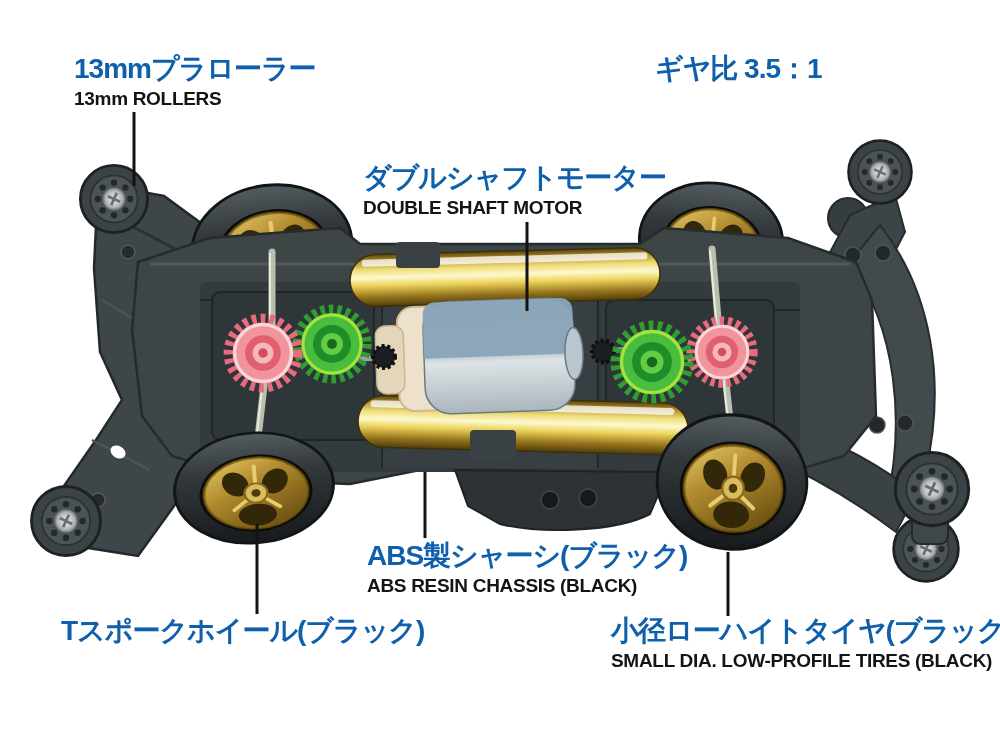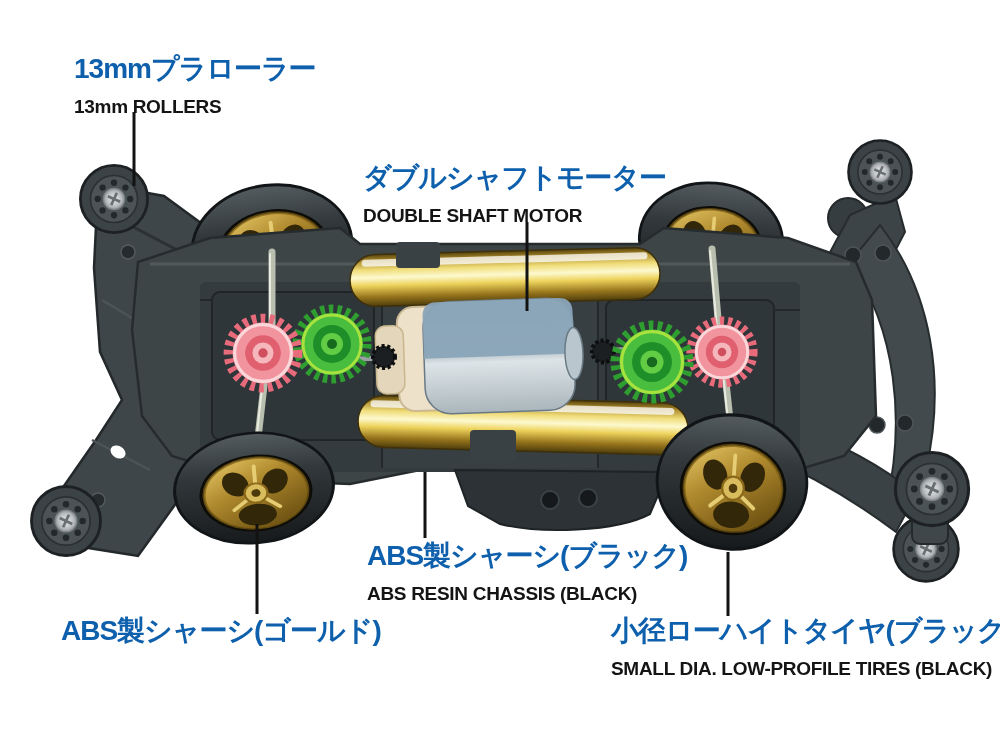"ギヤ比 3.5：1" div.jp { html: none -> <div>ギヤ比 3.5：1</div> }
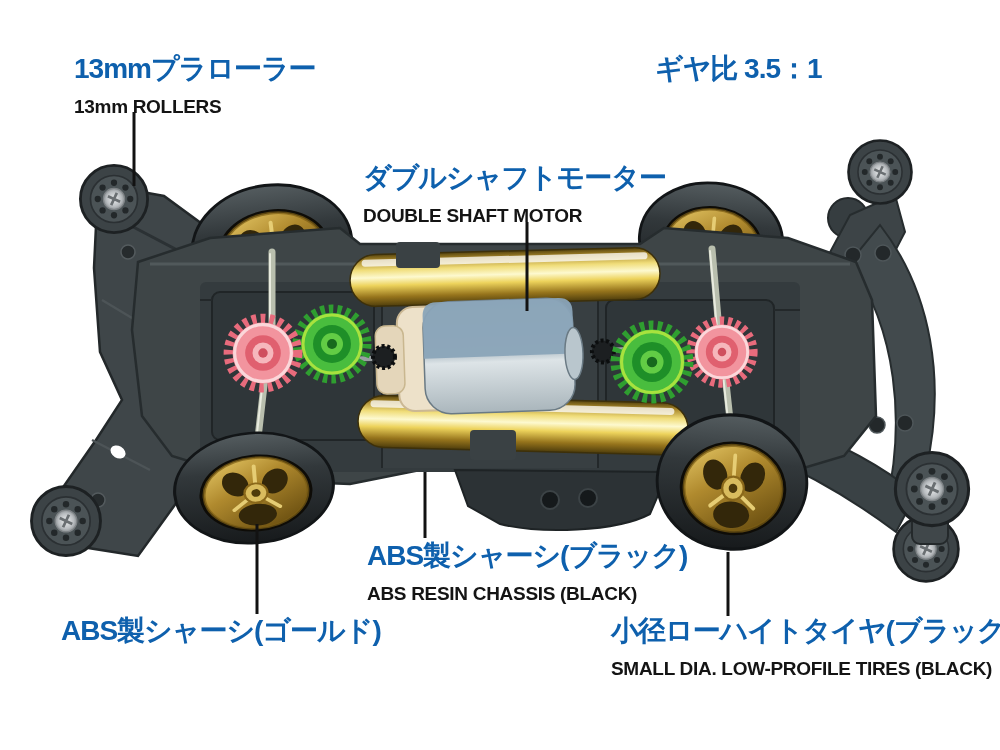"13mm ROLLERS" .label .en { margin-top: 12px -> 4px }
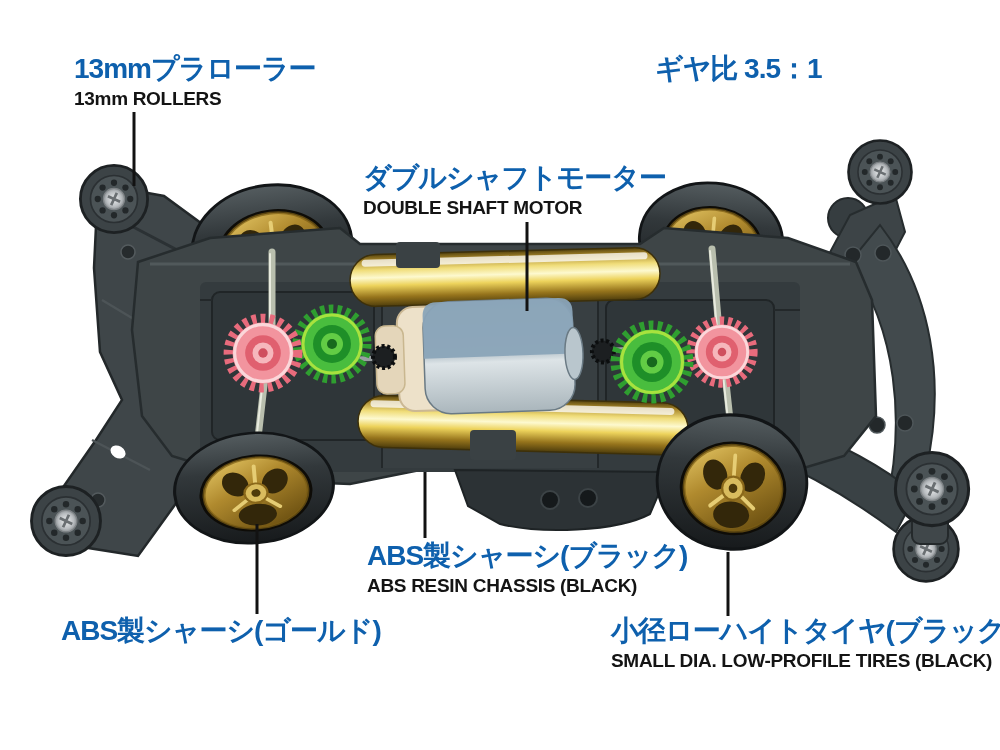"ABS製シャーシ(ゴールド)" div.jp { text: ABS製シャーシ(ゴールド -> Tスポークホイール(ブラック }
